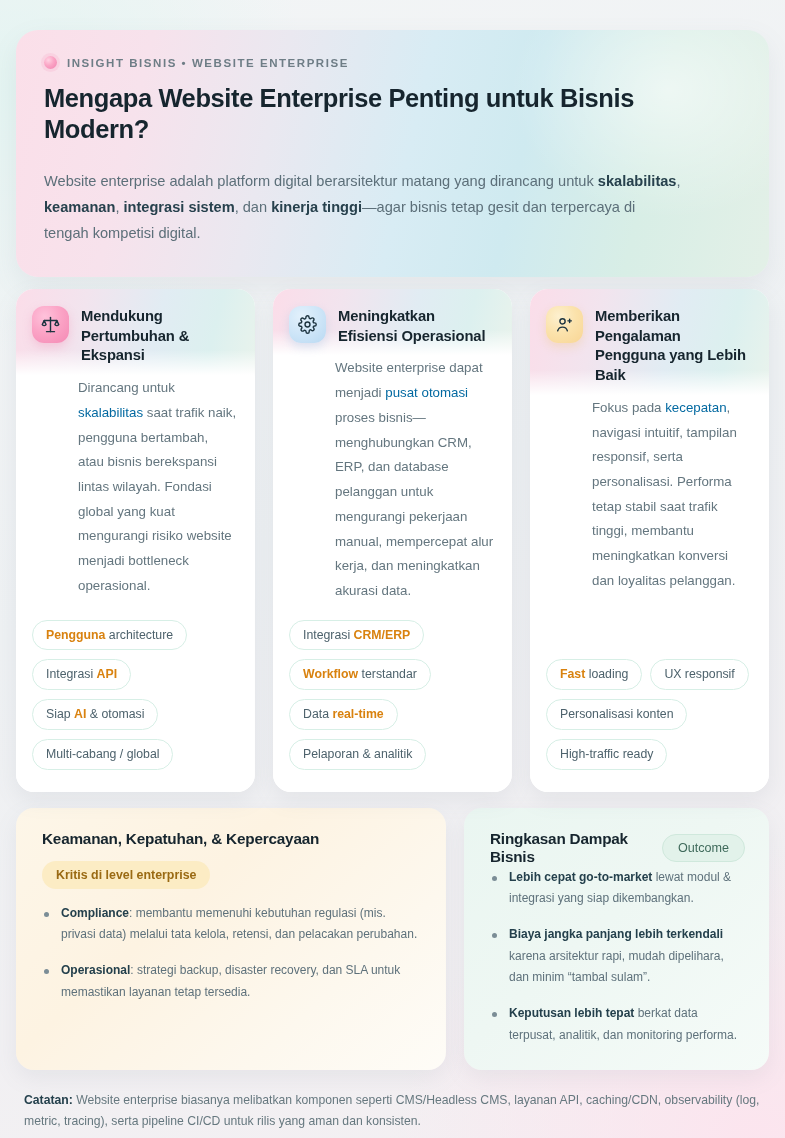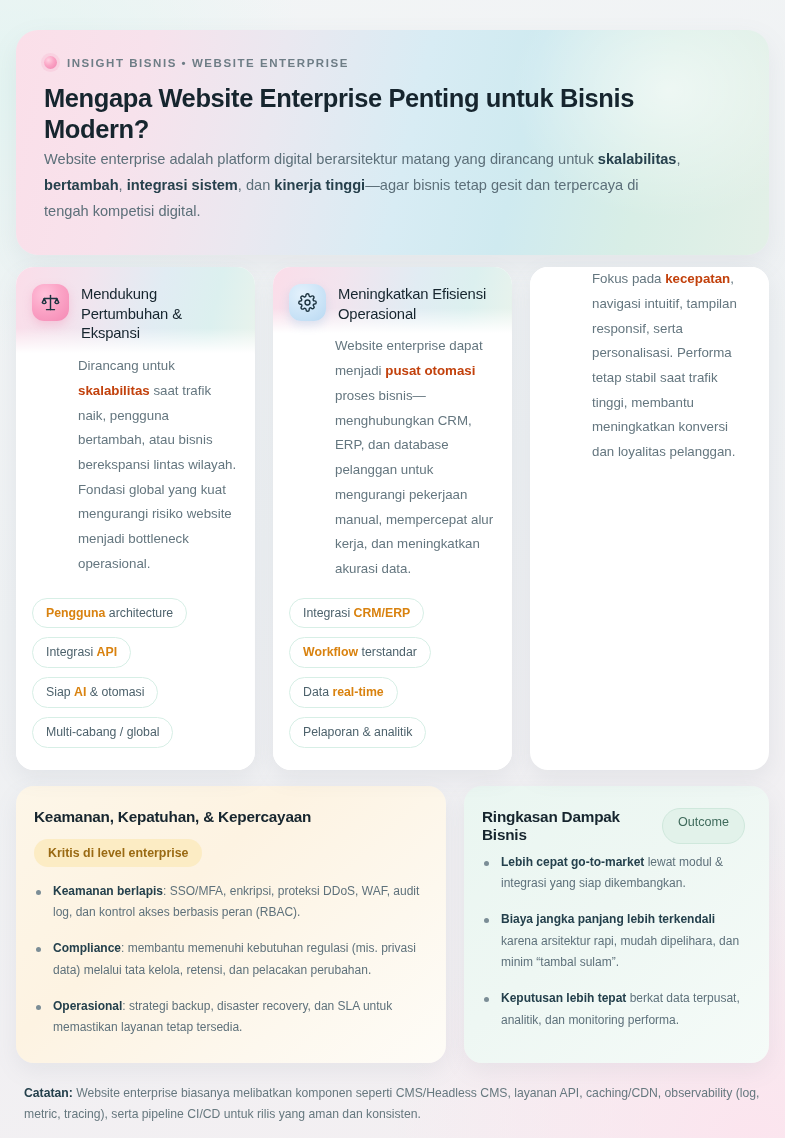"Mengapa Website Enterprise Penting untuk" .hero-title { margin-bottom: 2px -> 24px }
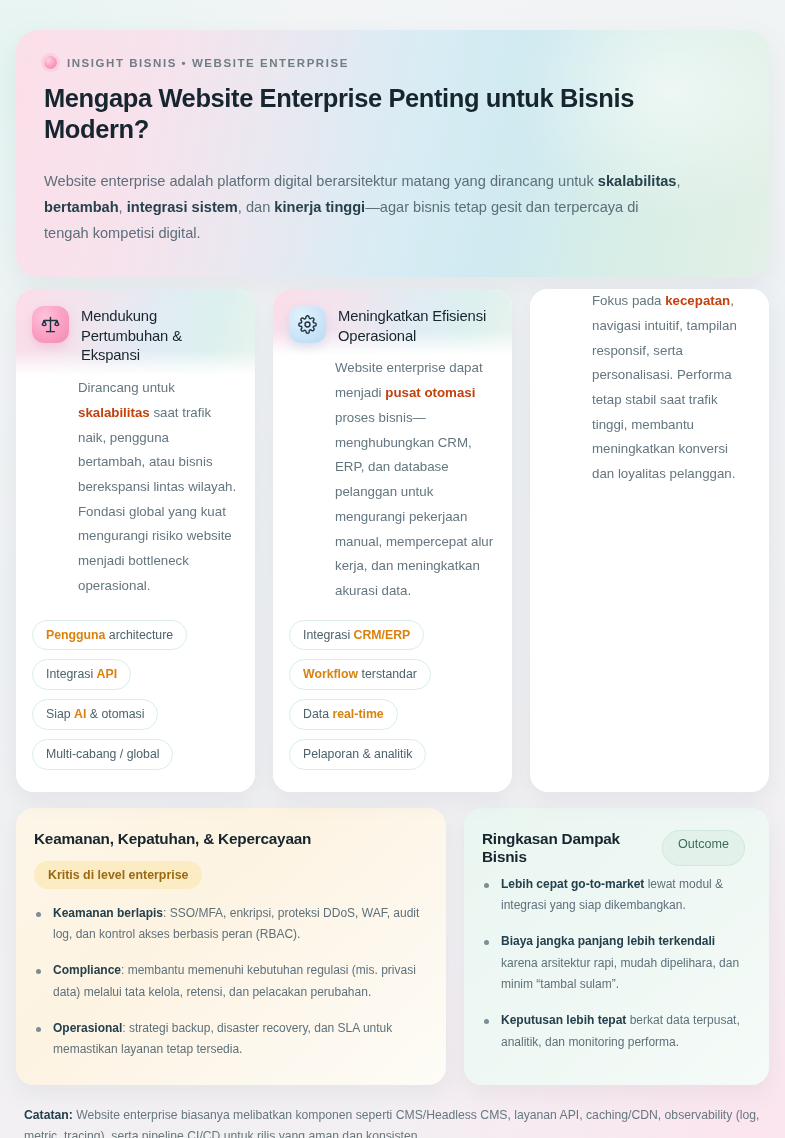"bertambah" b { text: bertambah -> keamanan }
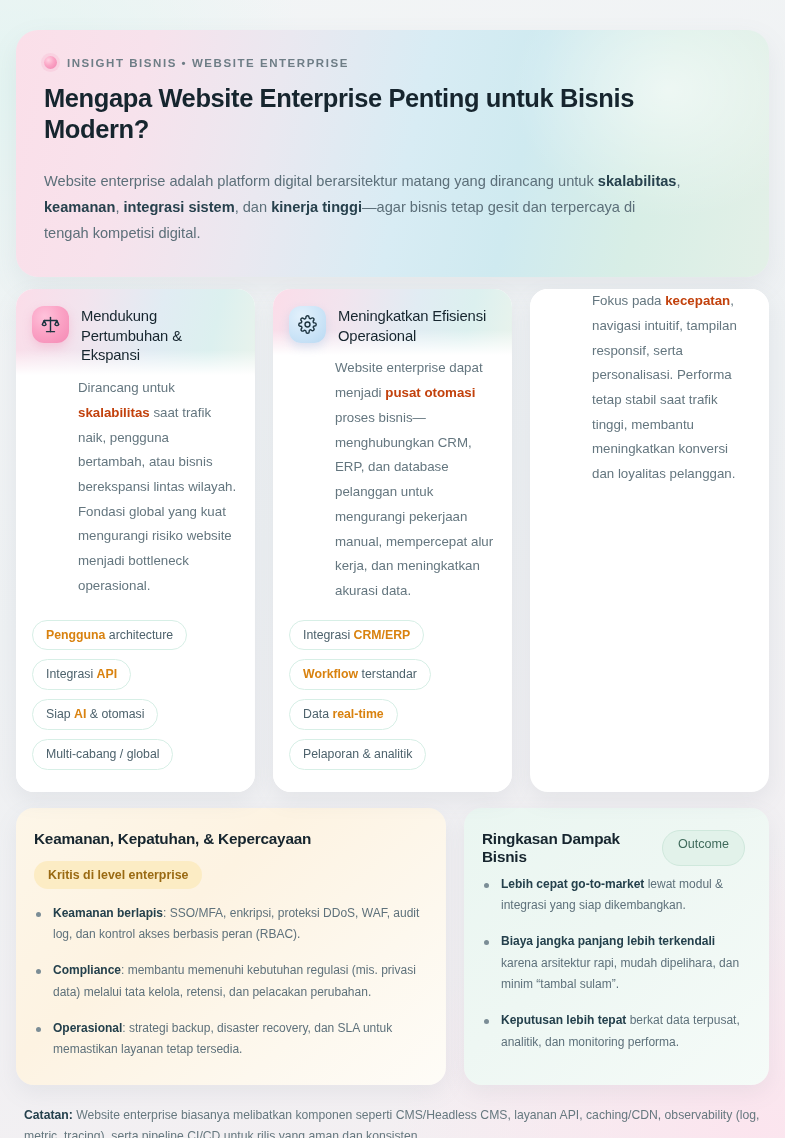"Mendukung Pertumbuhan & Ekspansi" .card-title { font-weight: 400 -> 700 }
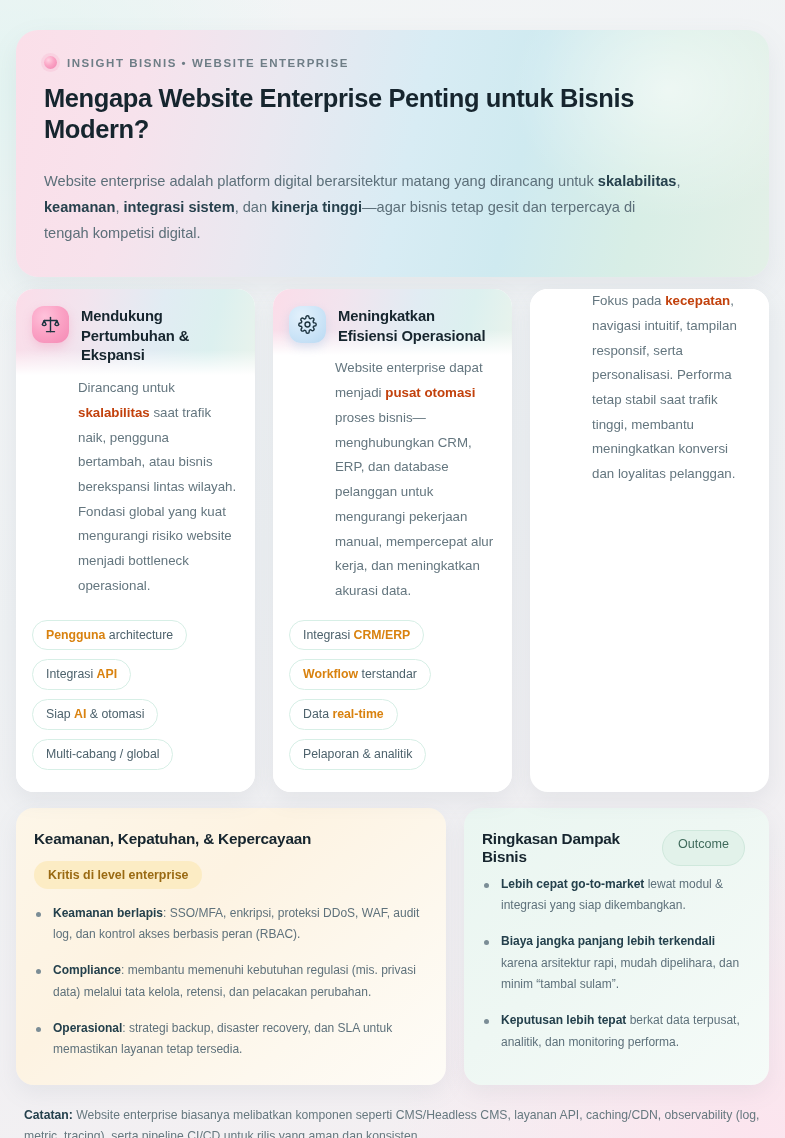"Memberikan Pengalaman Pengguna yang" div.card-head { html: none -> <div> <span> <svg> <circle></circle> <path></path> <path></path> <path></path> </svg> </span> <h2>Memberikan Pengalaman Pengguna yang Lebih Baik</h2> </div> }
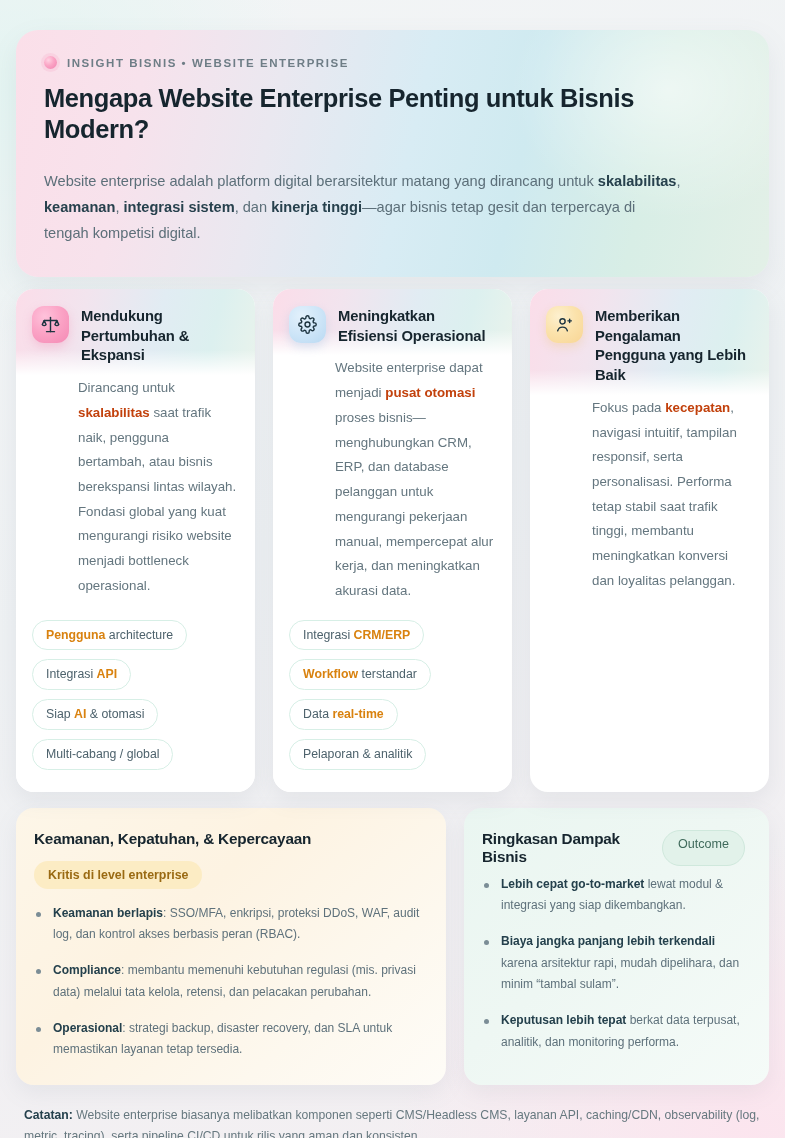"pusat otomasi" .card-text b { color: #c2410c -> #0369a1; font-weight: 700 -> 400 }
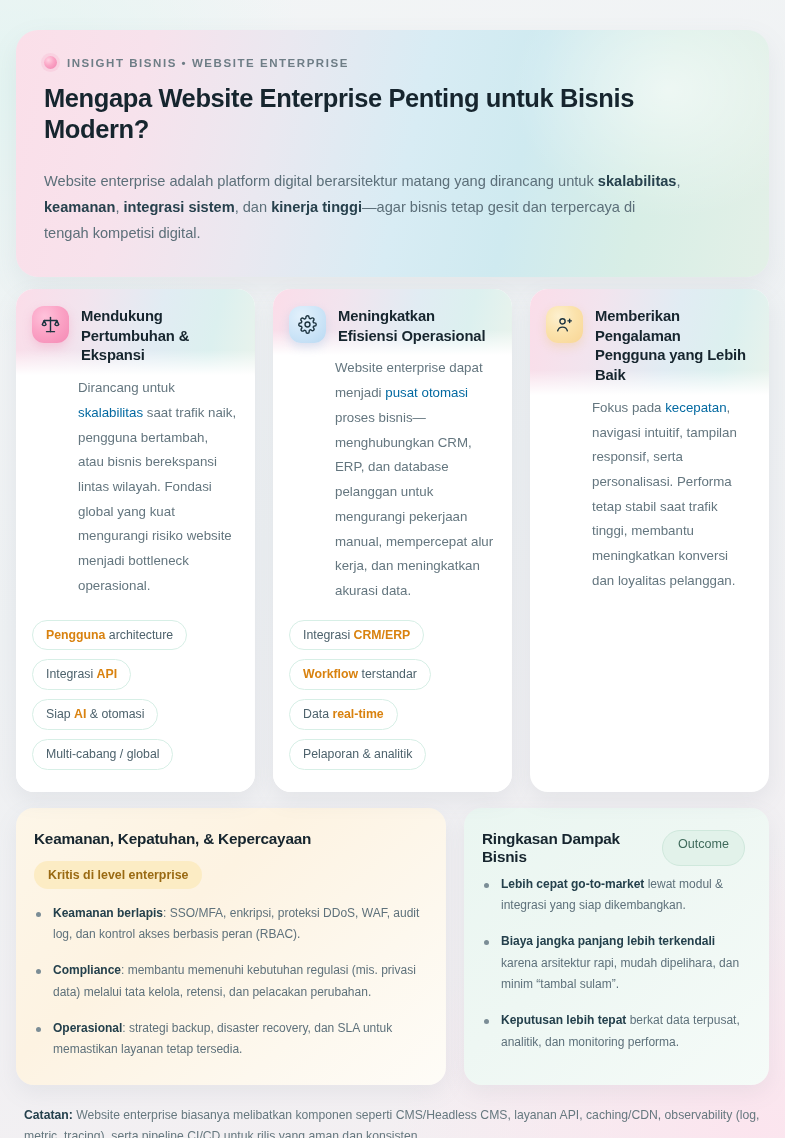"Fast loading" div.chips { html: none -> <div> <span><b>Fast</b><span> loading</span></span> <span><span>UX responsif</span></span> <span><span>Personalisasi konten</span></span> <span><span>High-traffic ready</span></span> </div> }
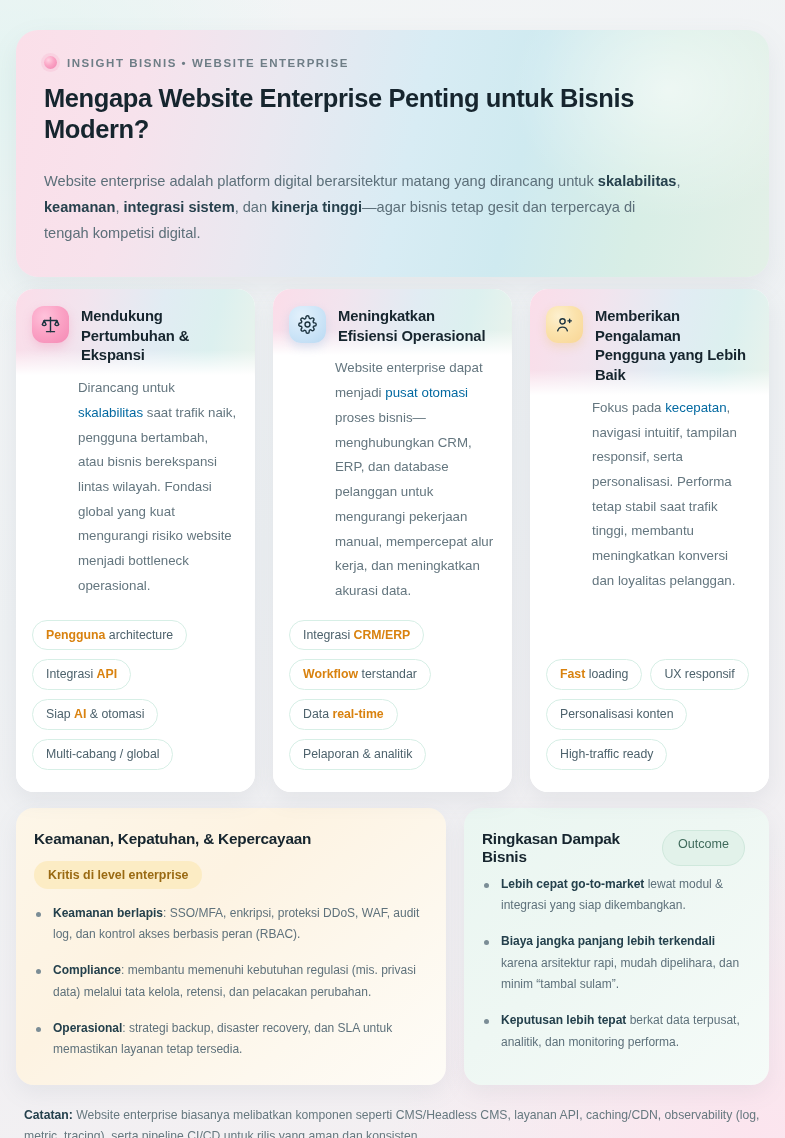"Keamanan, Kepatuhan, & Kepercayaan" .panel { padding: 22px 24px 24px 18px -> 22px 24px 24px 26px }
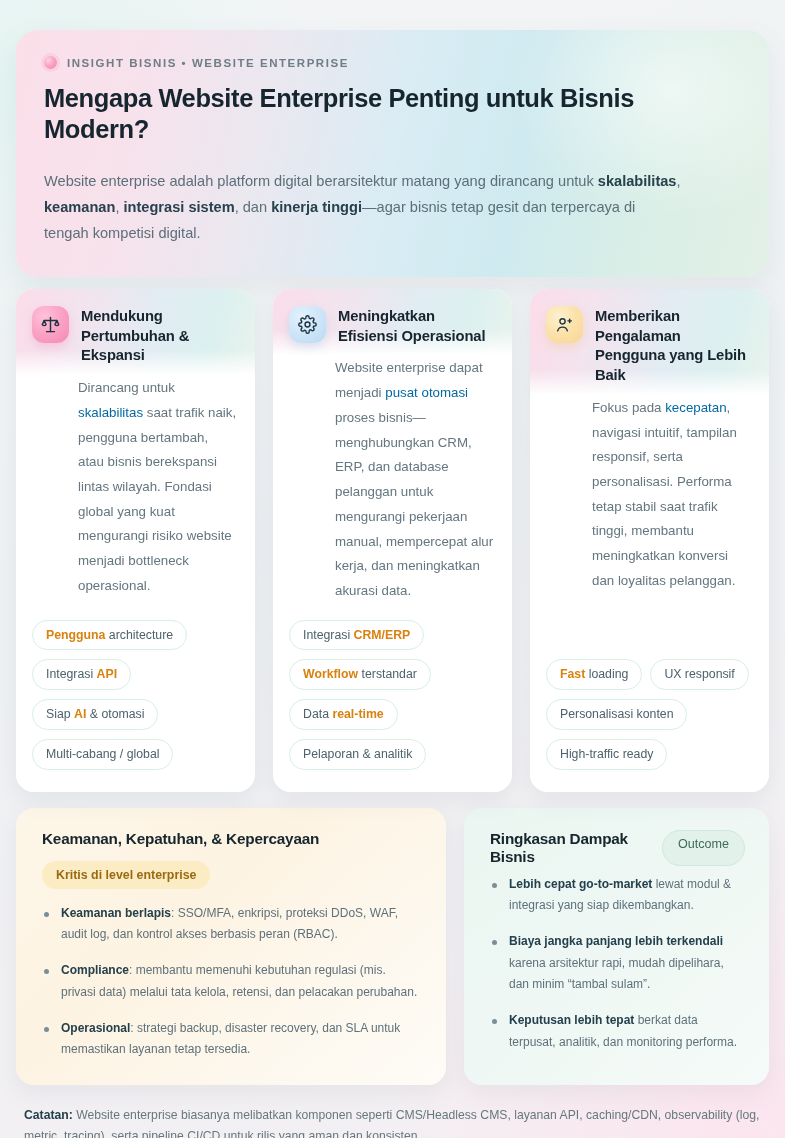"Ringkasan Dampak Bisnis" .panel-head-inline { align-items: none -> center; margin-bottom: 8px -> 1px }
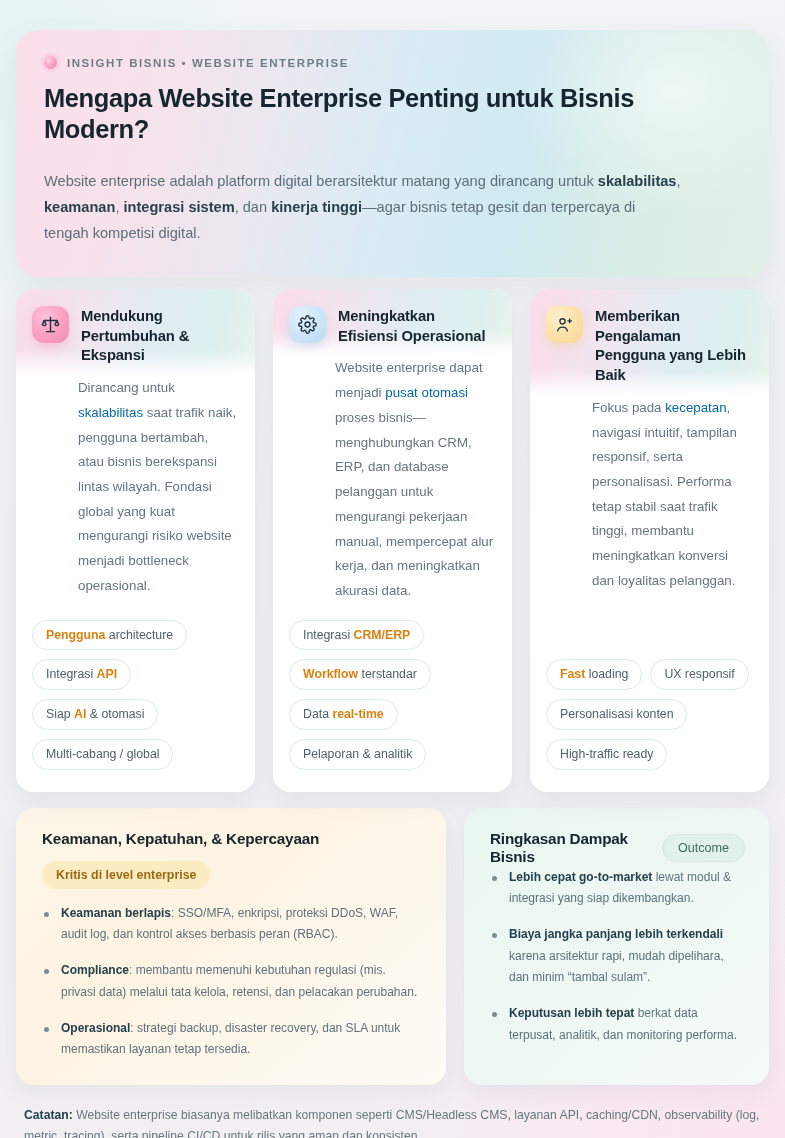"Keamanan berlapis: SSO/MFA, enkripsi," li { html: <li><b>Keamanan berlapis</b><span>: SSO/MFA, enkripsi, proteksi DDoS, WAF, audit log, dan kontrol akses berbasis peran (RBAC).</span></li> -> none }
